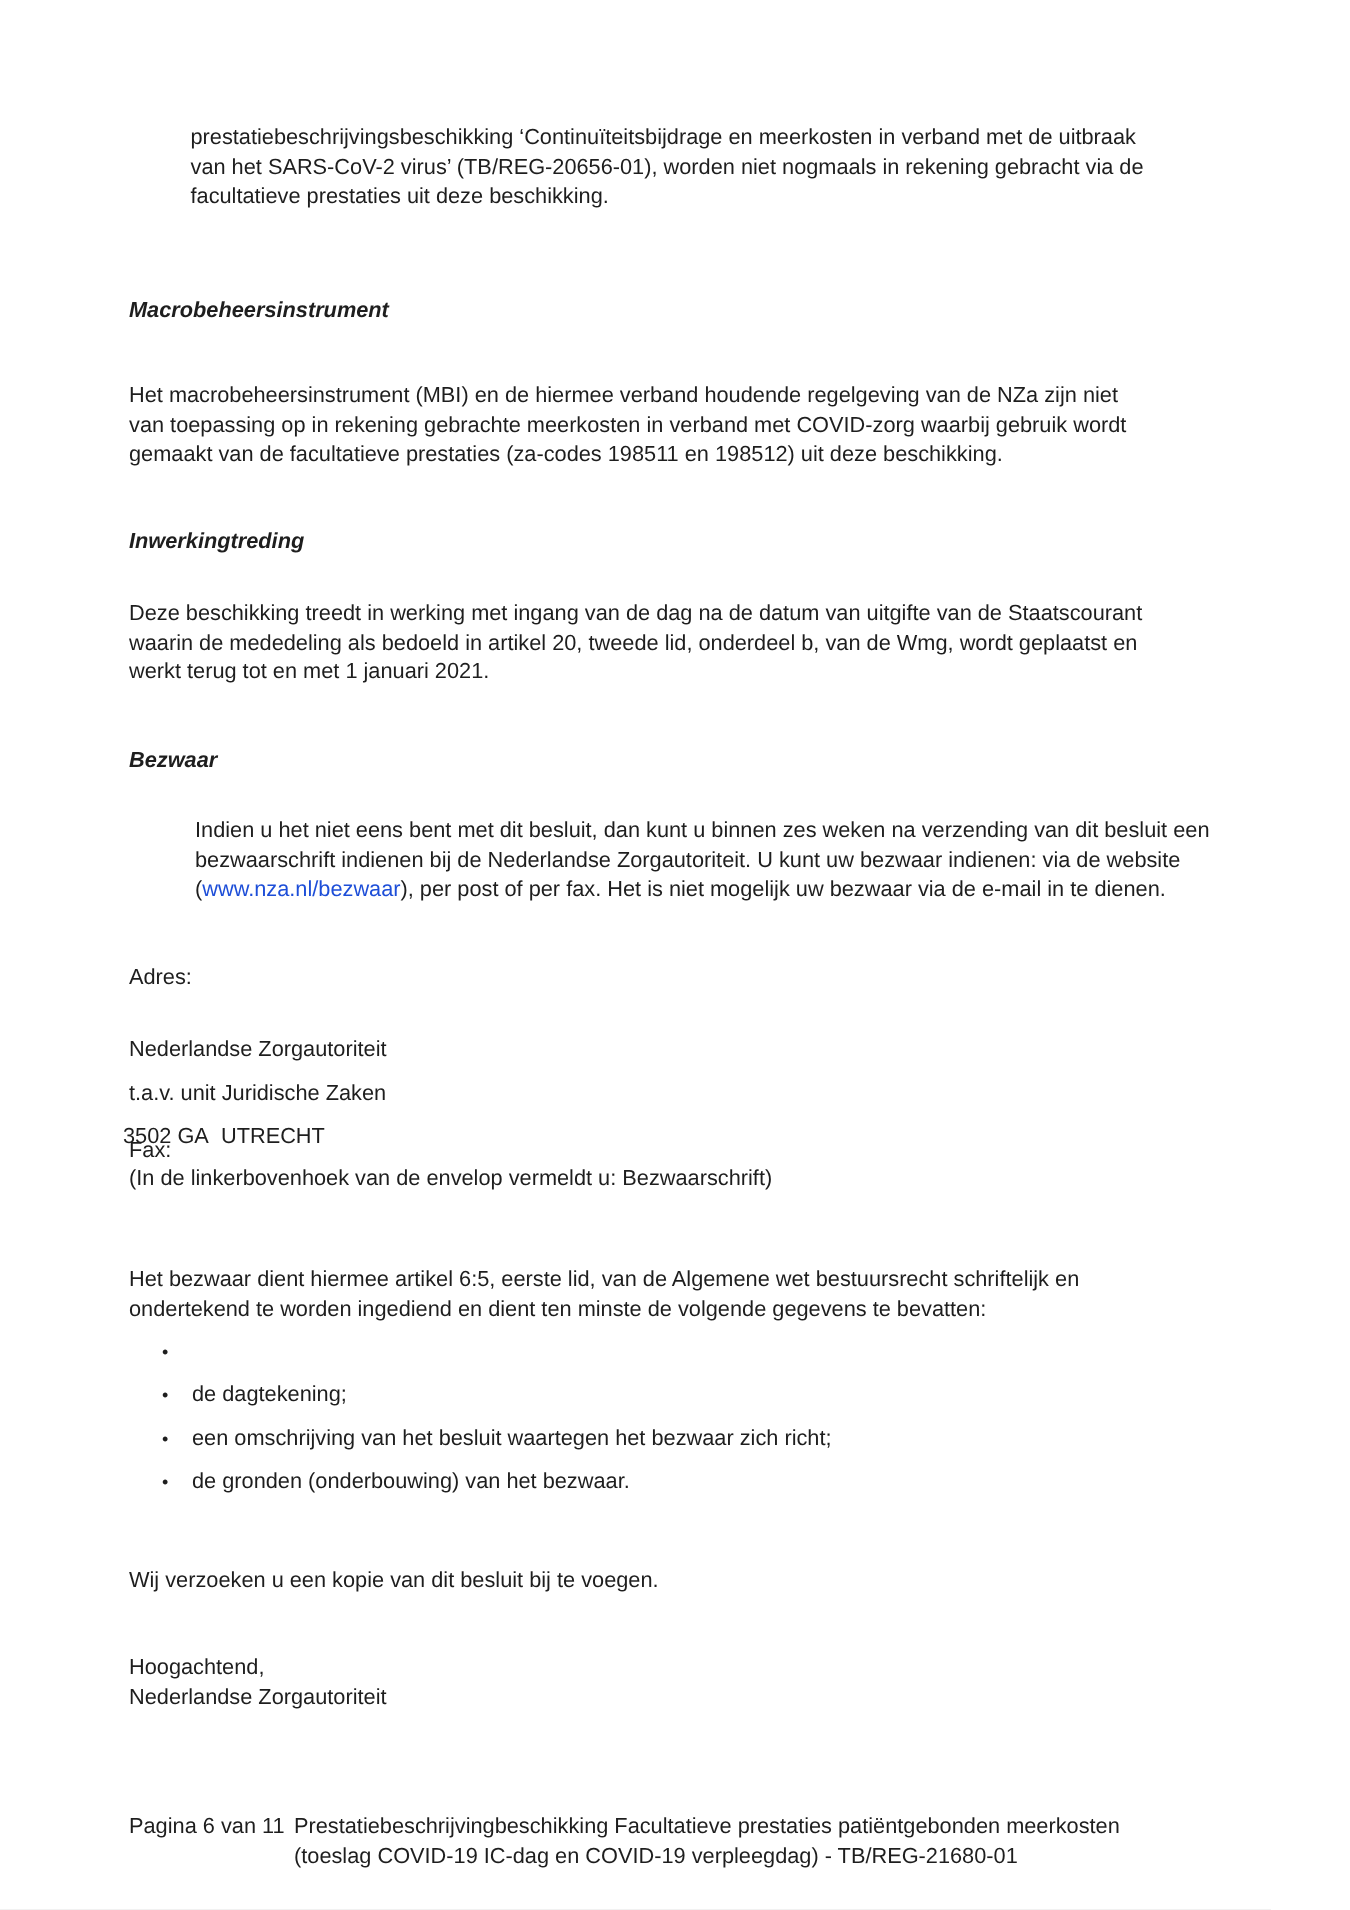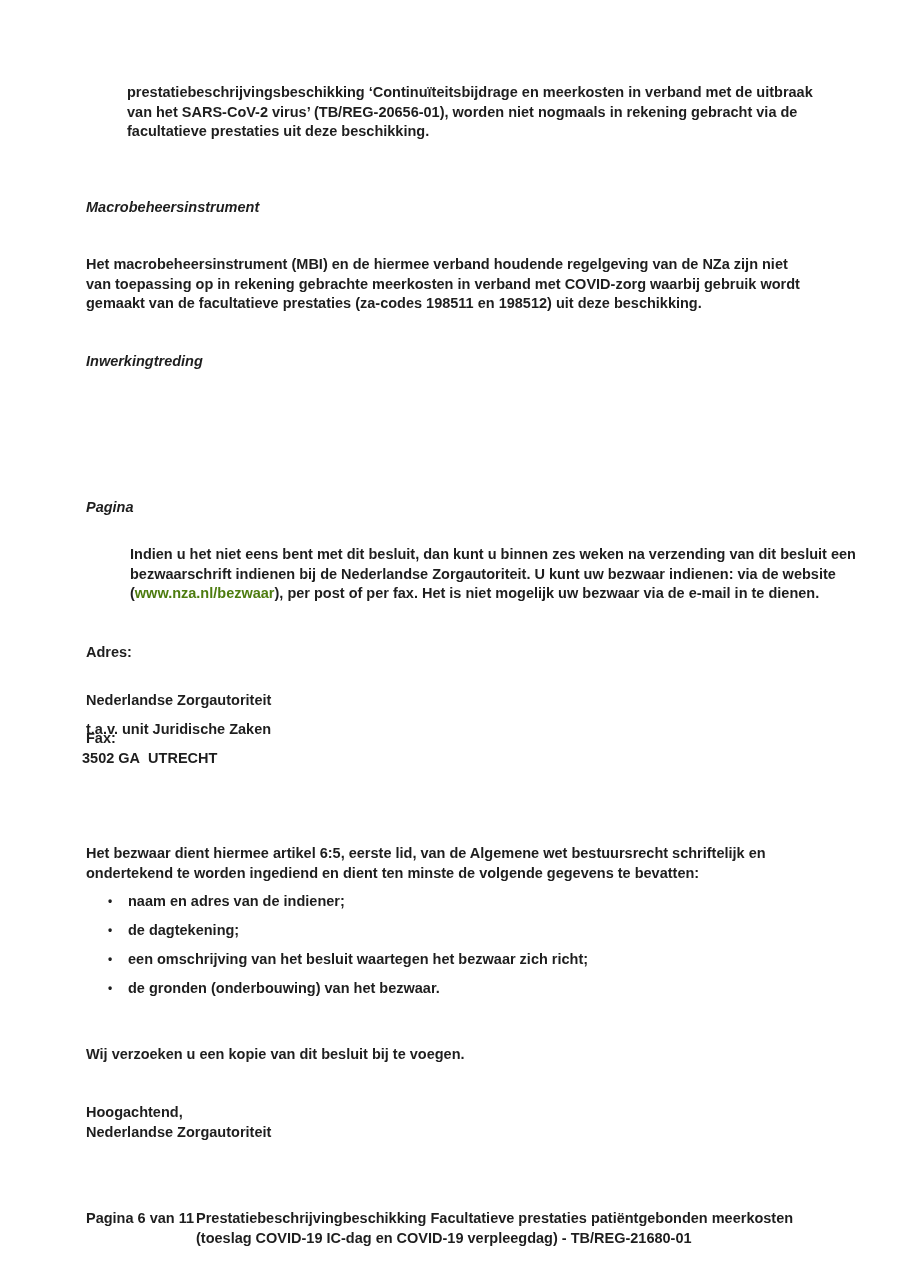"prestatiebeschrijvingsbeschikking" .abs { font-weight: bold -> none }
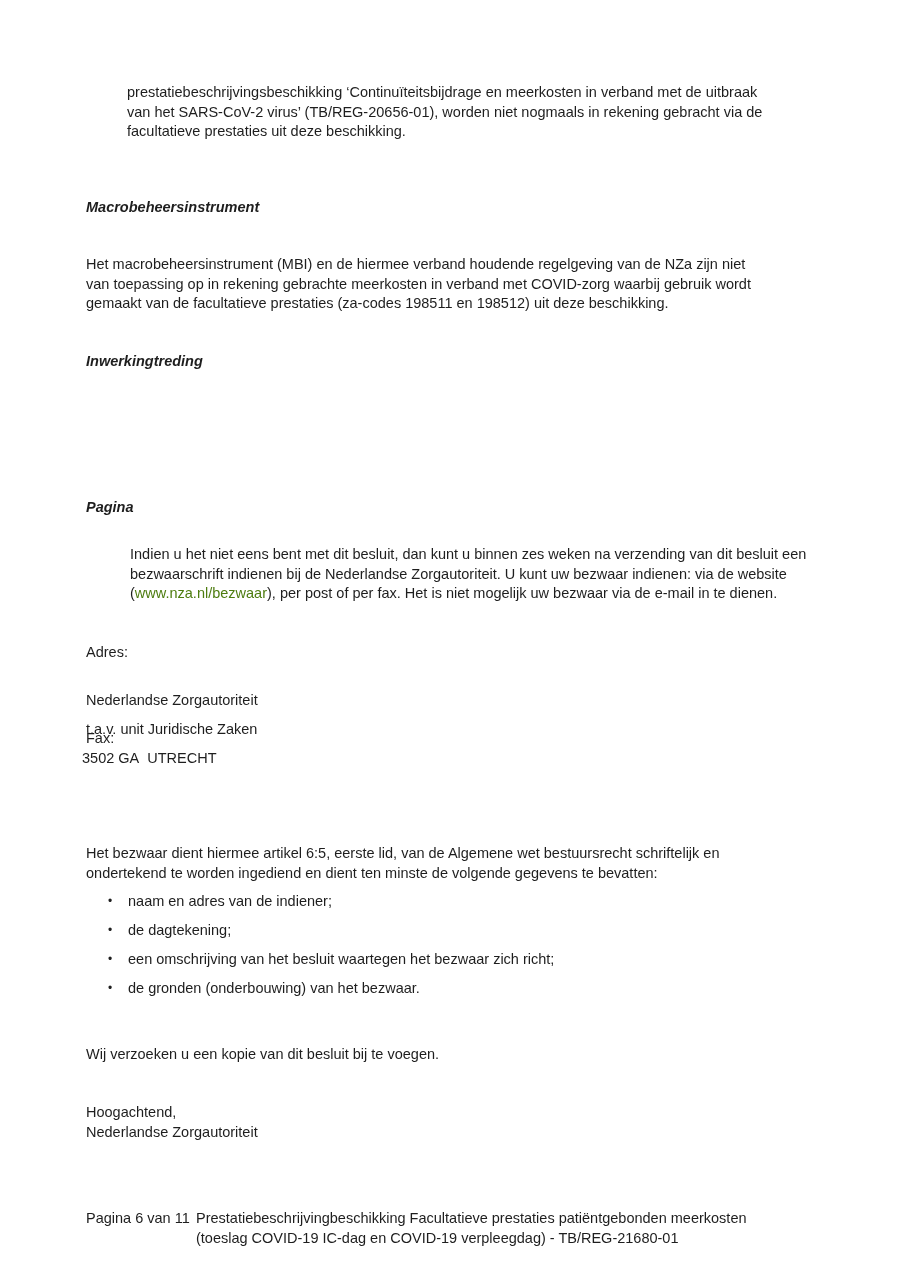"Deze beschikking treedt in werking" div.abs { html: none -> <div>Deze beschikking treedt in werking met ingang van de dag na de datum van uitgifte van de Staatscourant waarin de mededeling als bedoeld in artikel 20, tweede lid, onderdeel b, van de Wmg, wordt geplaatst en werkt terug tot en met 1 januari 2021.</div> }
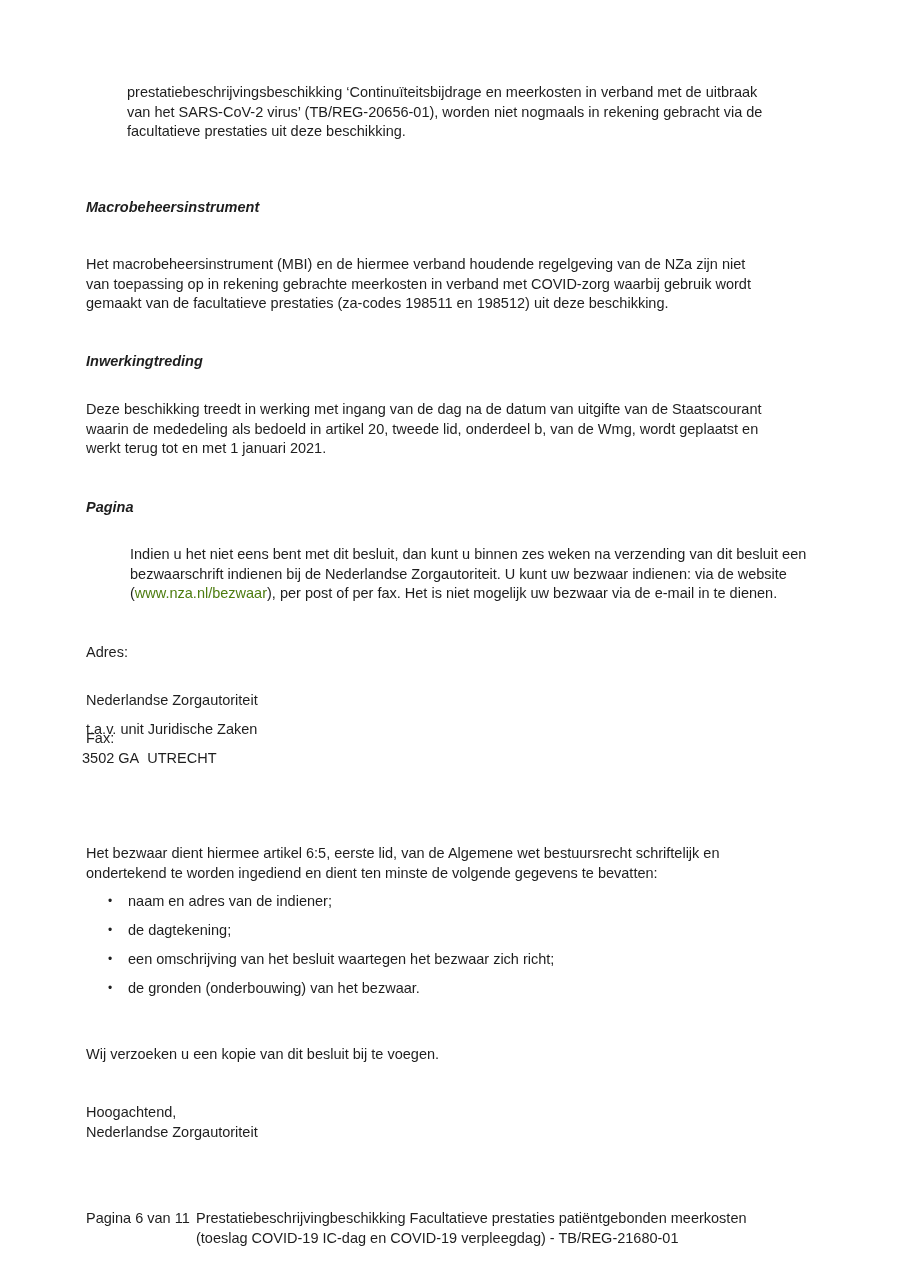"Pagina" h2.abs { text: Pagina -> Bezwaar }
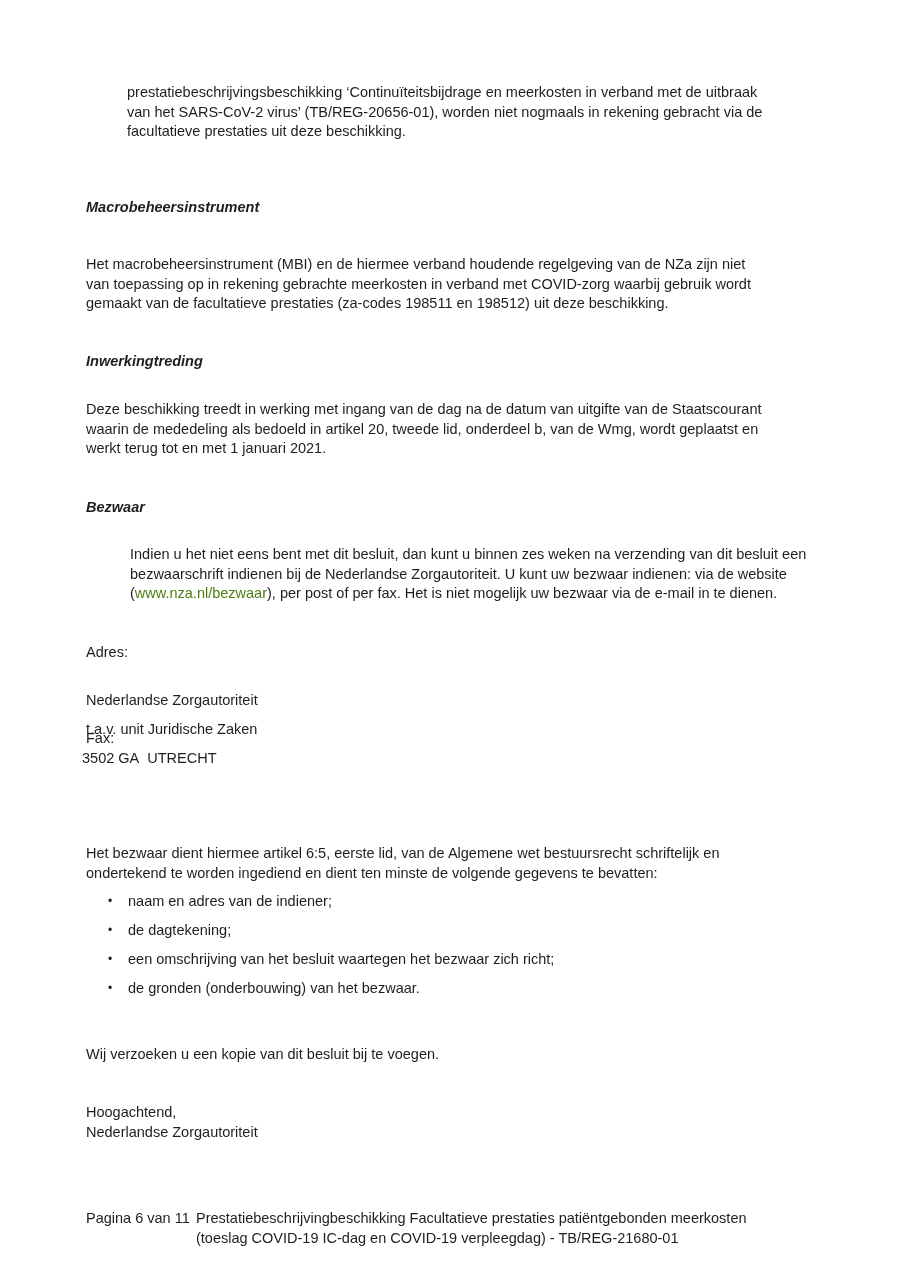"www.nza.nl/bezwaar" .link { color: #4d7c0f -> #1d4ed8 }
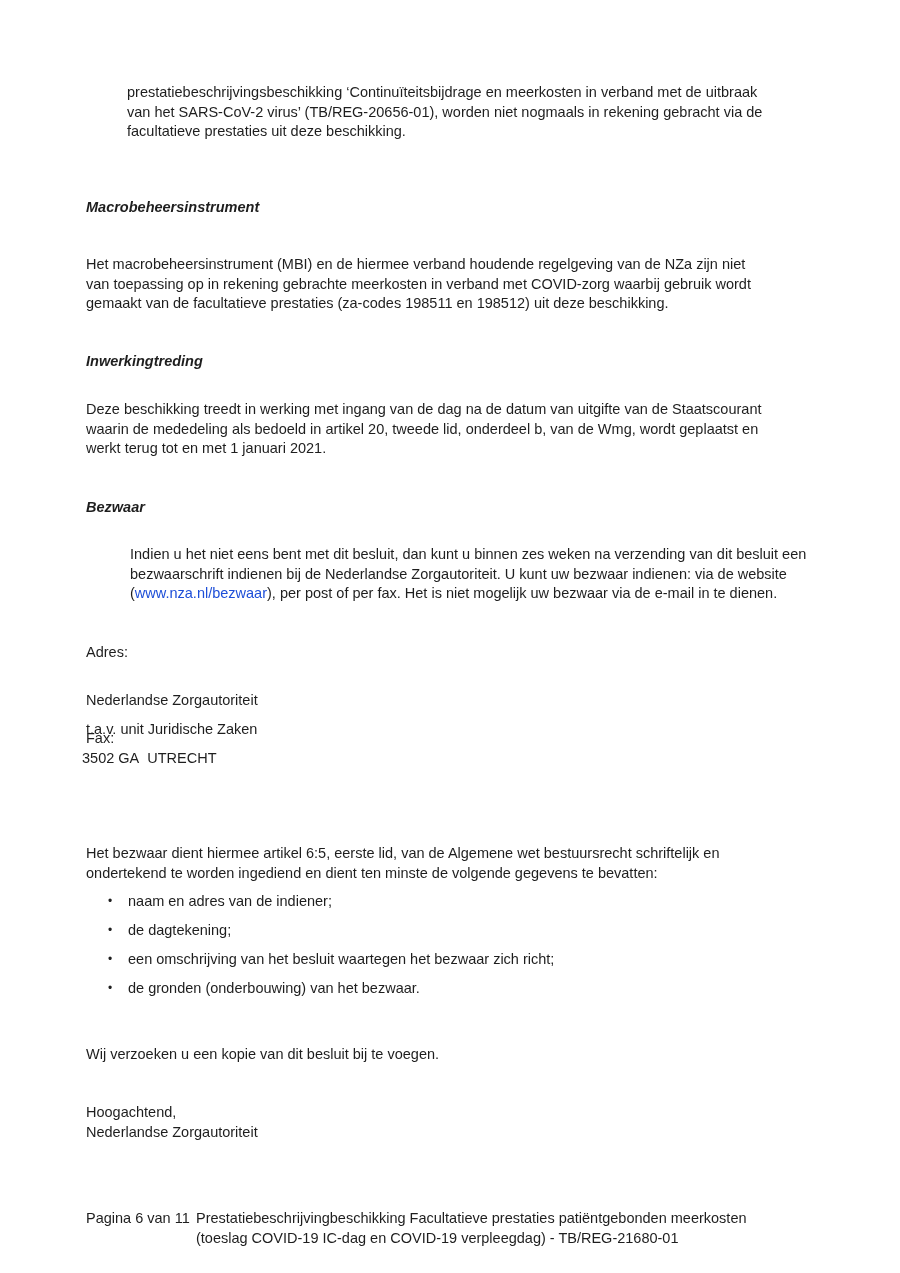"(In de linkerbovenhoek van de" div.addr-row { html: none -> <div> <span></span> <span>(In de linkerbovenhoek van de envelop vermeldt u: Bezwaarschrift)</span> </div> }
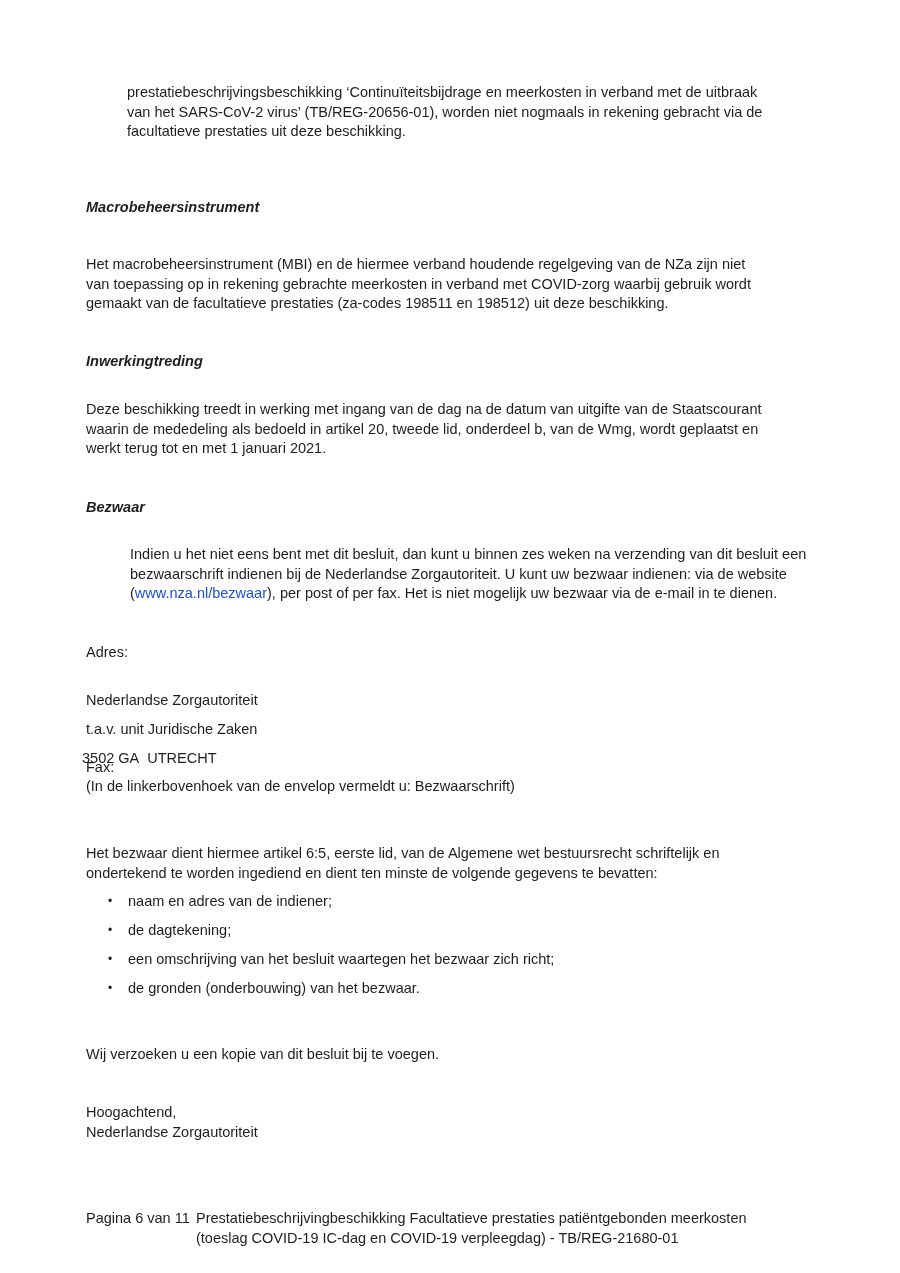"naam en adres van de" span.bullet-text { html: <span>naam en adres van de indiener;</span> -> none }
